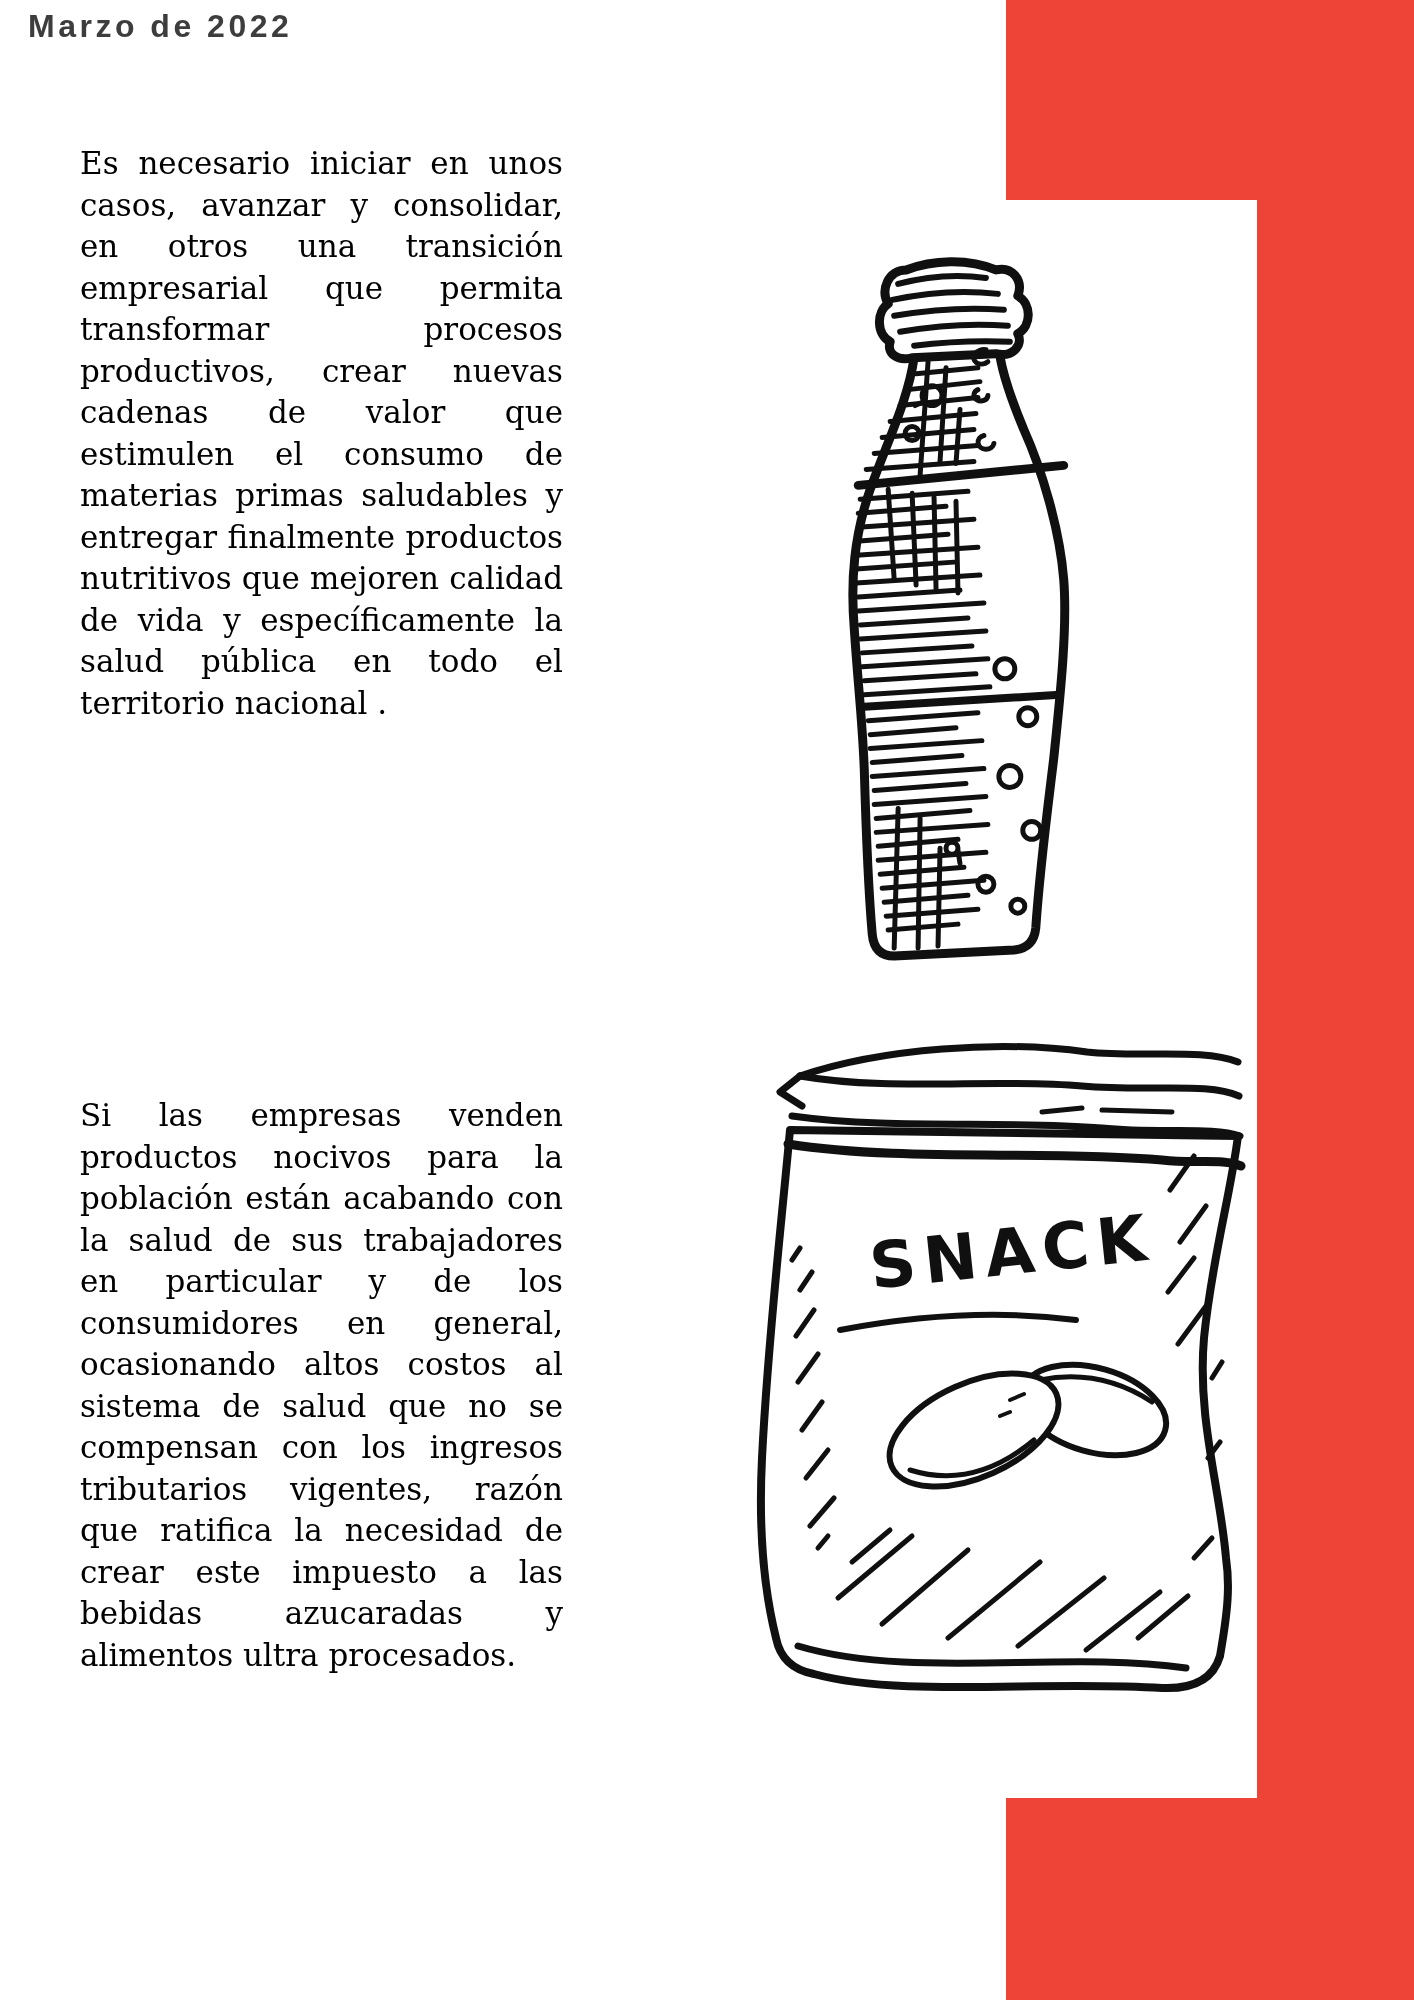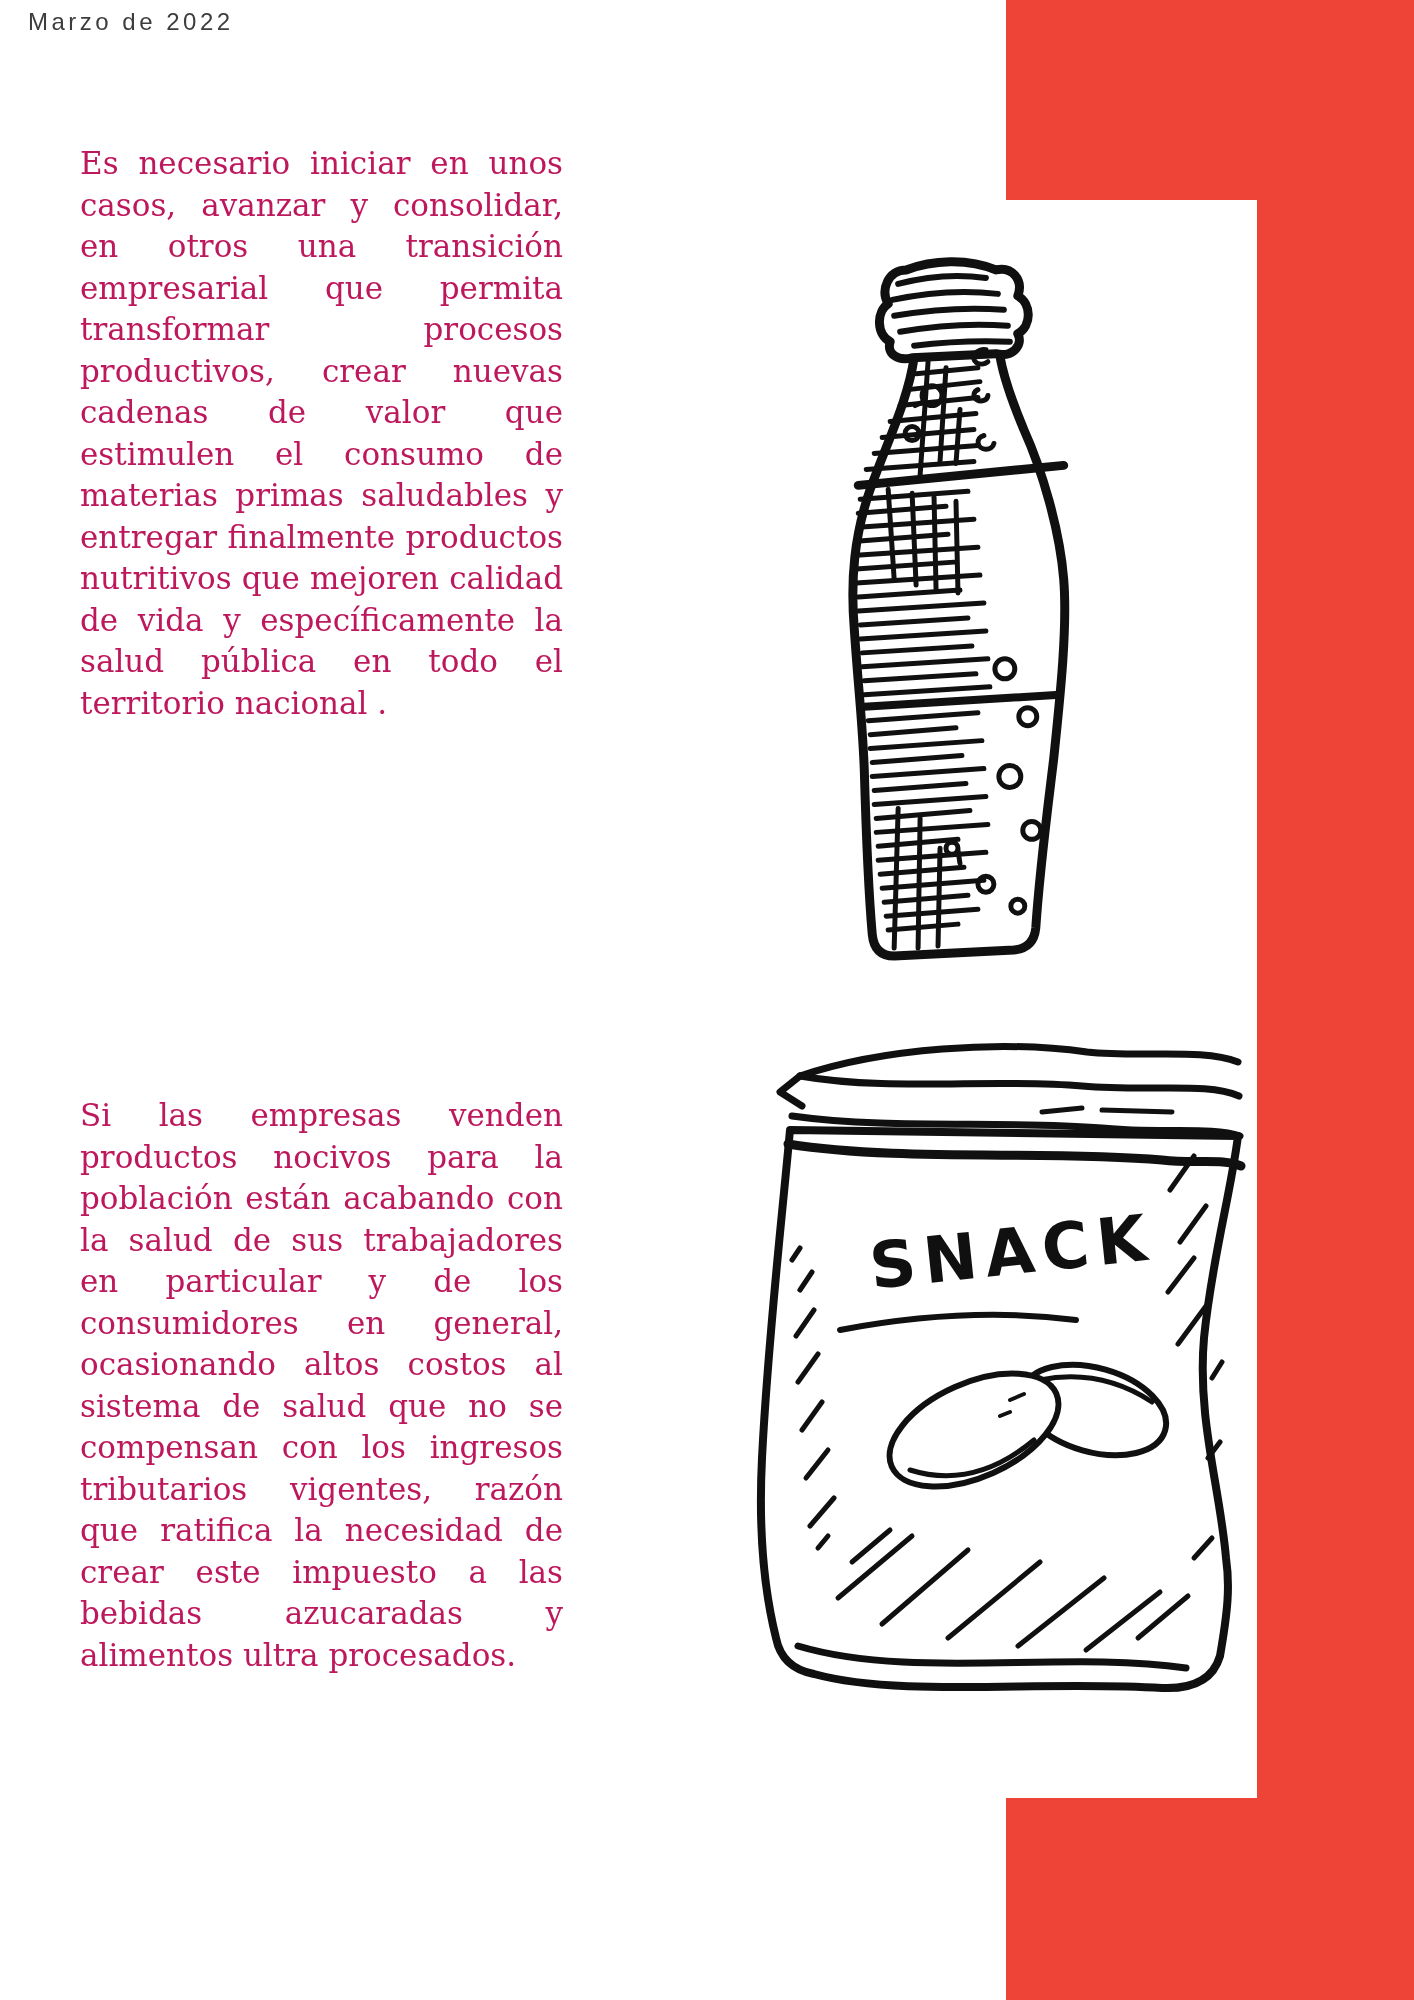"Marzo de 2022" .date { font-size: 24px -> 32px; font-weight: 400 -> 700 }
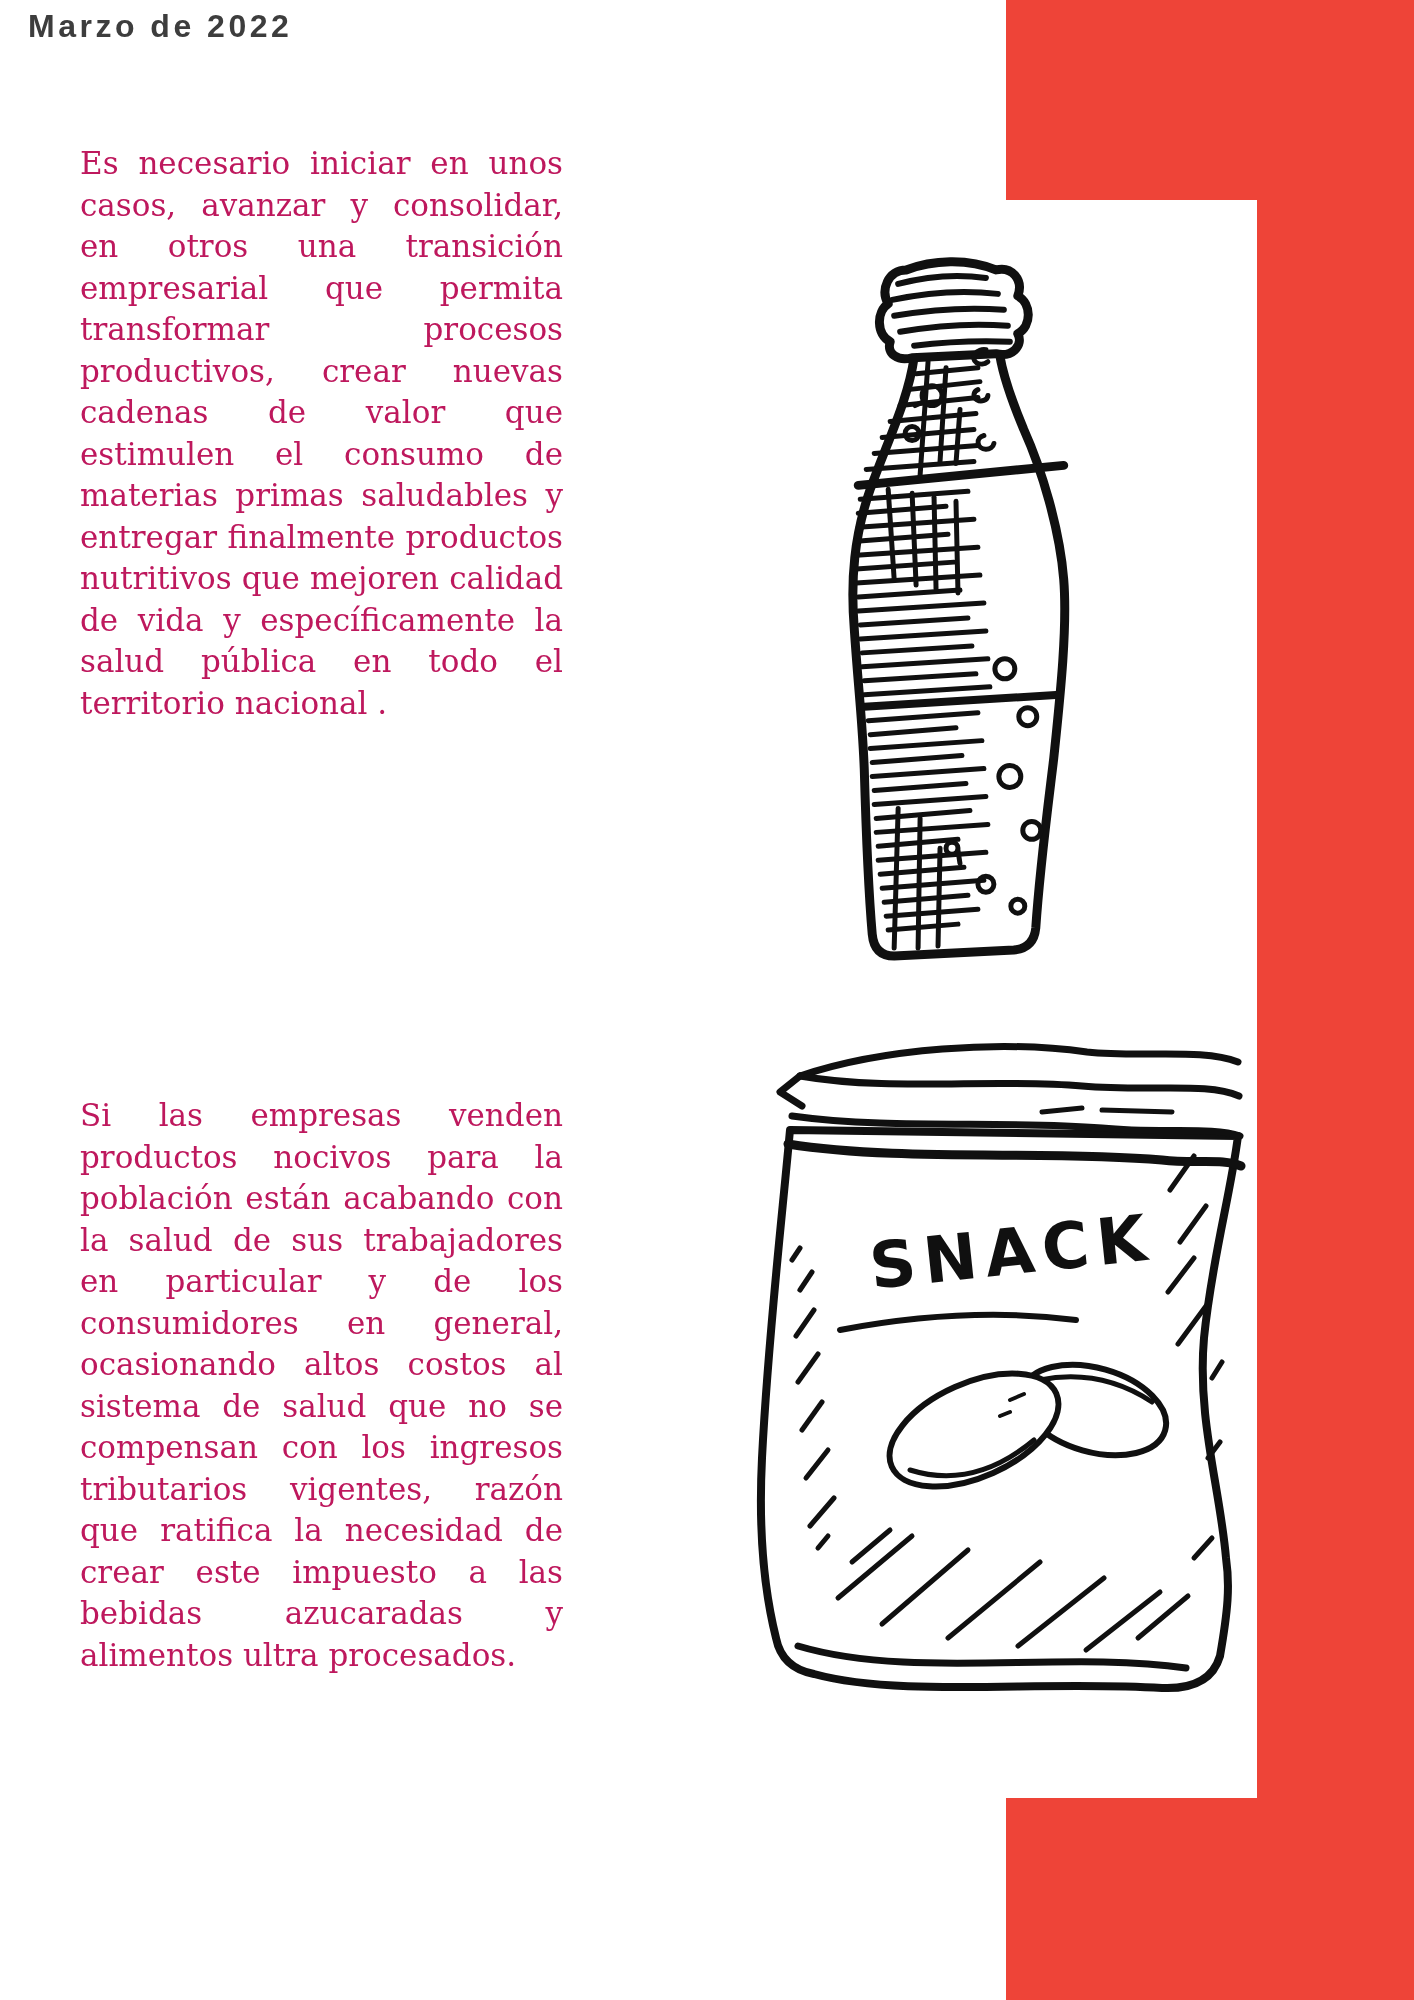"Es necesario iniciar en unos" .para { color: #be185d -> #000000 }
